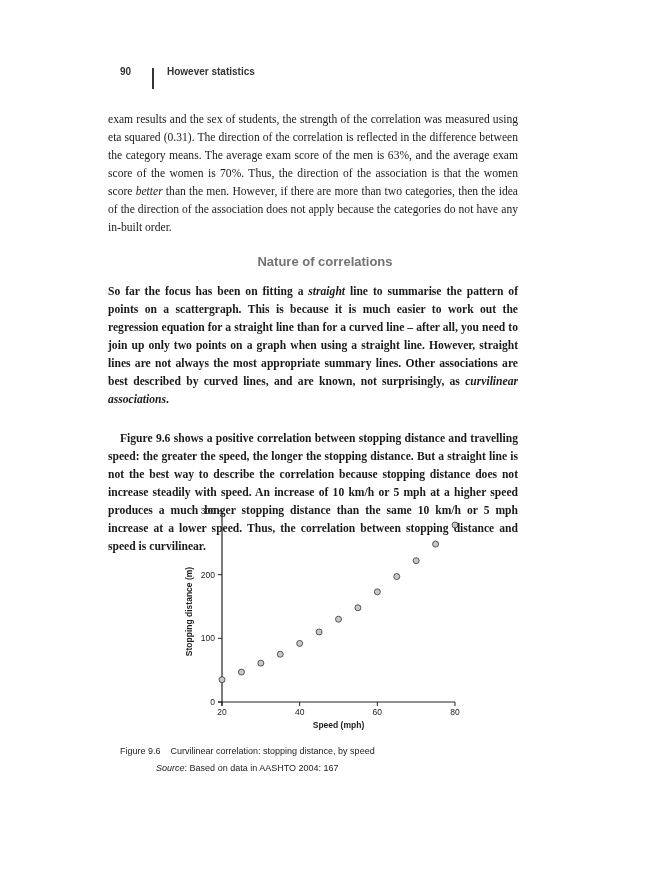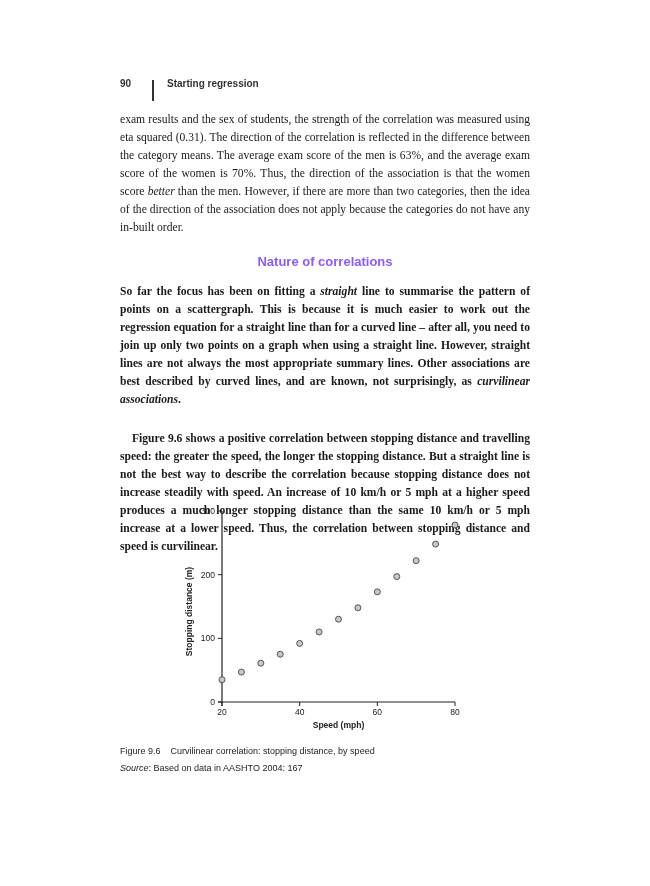"90" .header { top: 78px -> 66px }
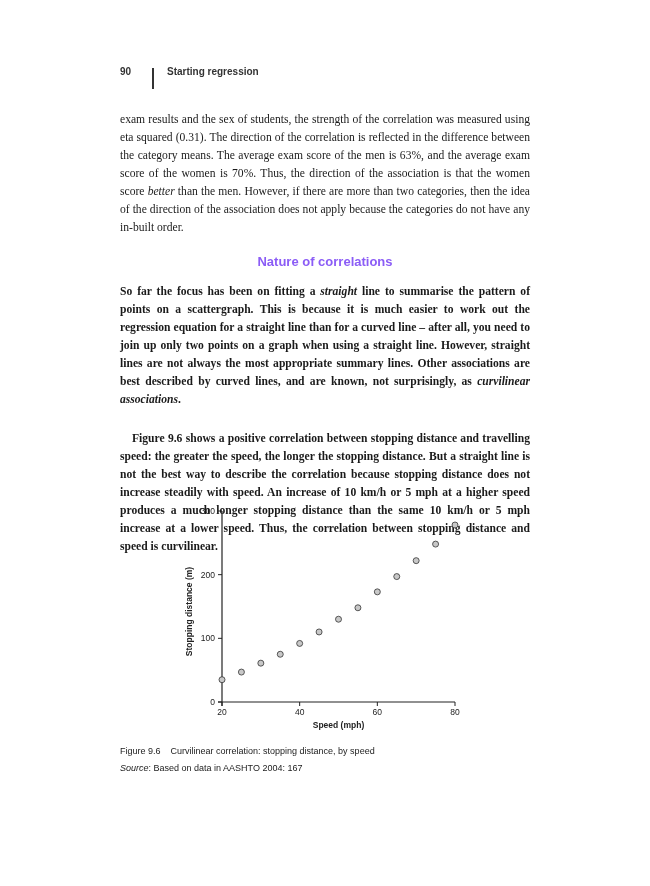"Starting regression" span.running-head { text: Starting regression -> However statistics }
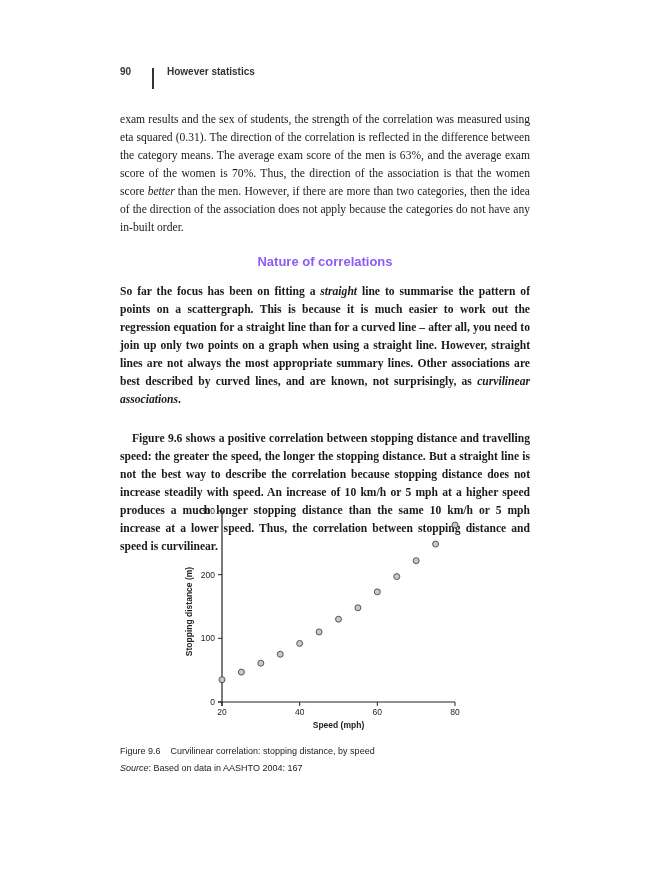"exam results and the sex" .body-text { left: 120px -> 108px }
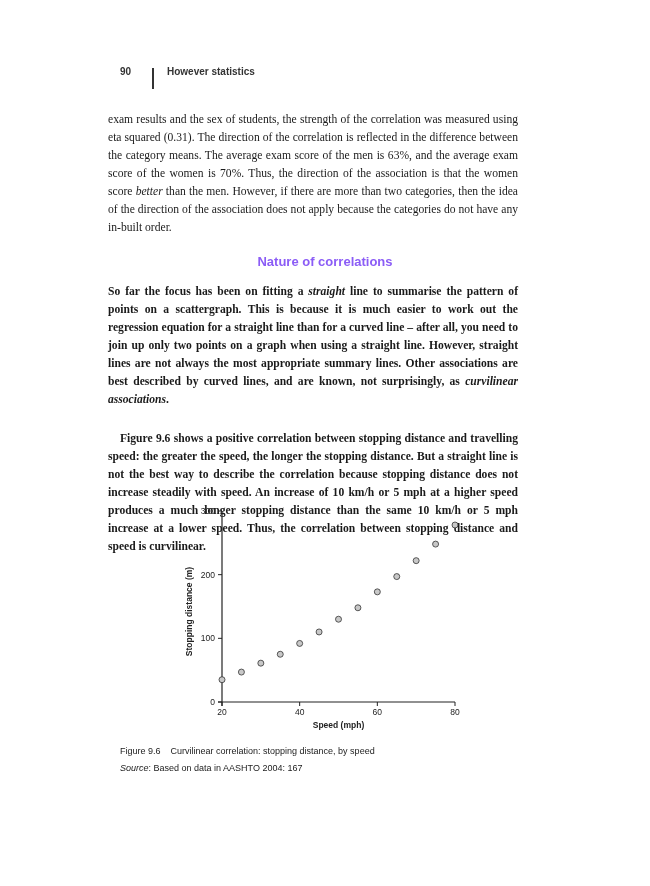"Nature of correlations" .section-heading { color: #8b5cf6 -> #737373 }
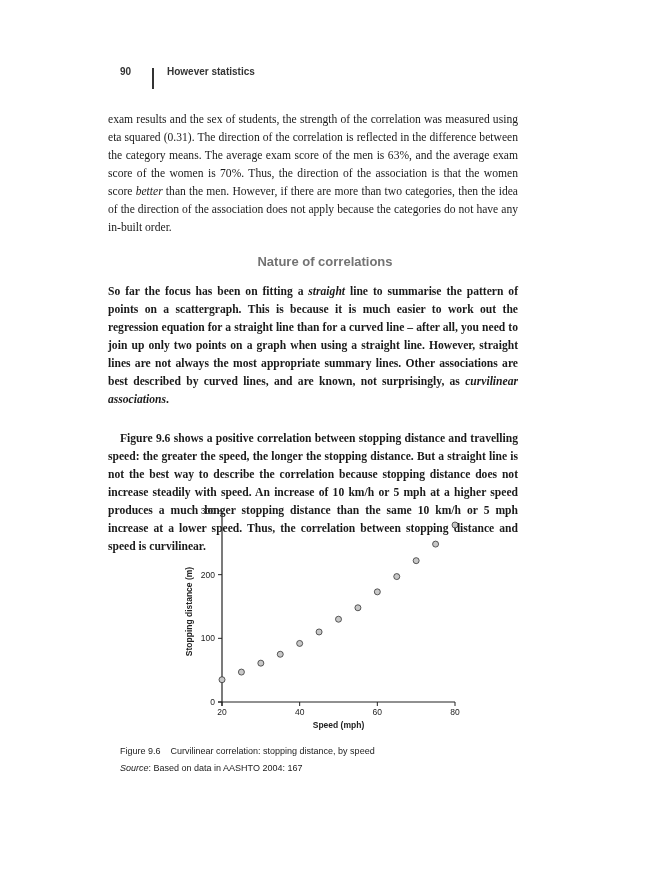"Figure 9.6 Curvilinear correlation:" .caption { text-align: none -> center }
